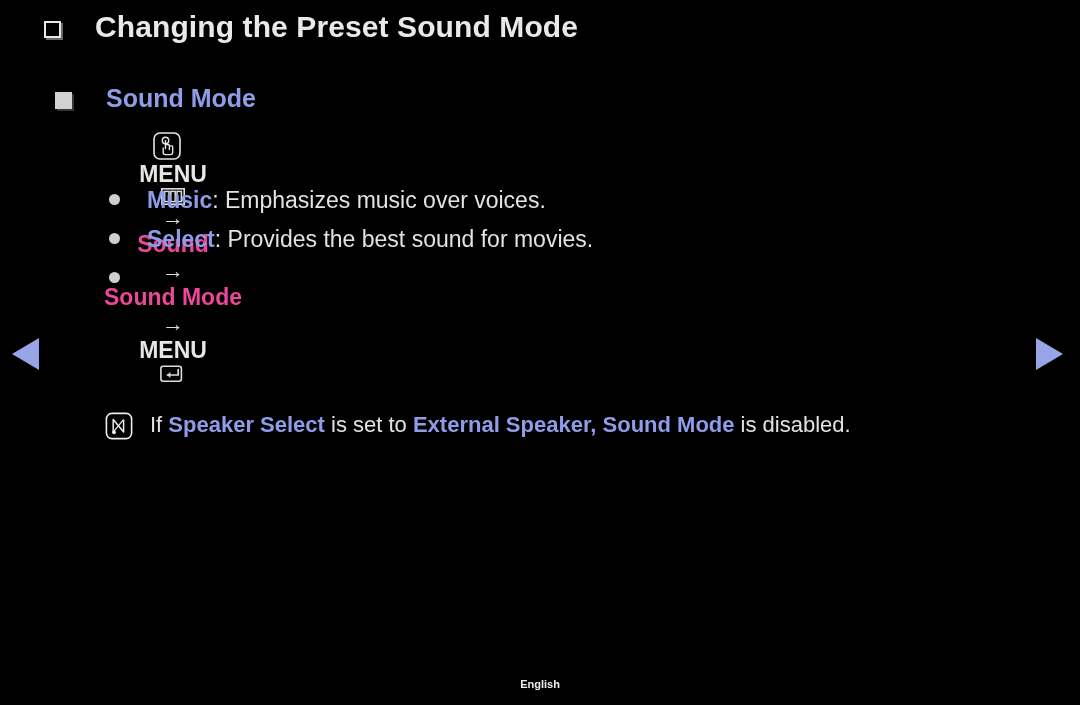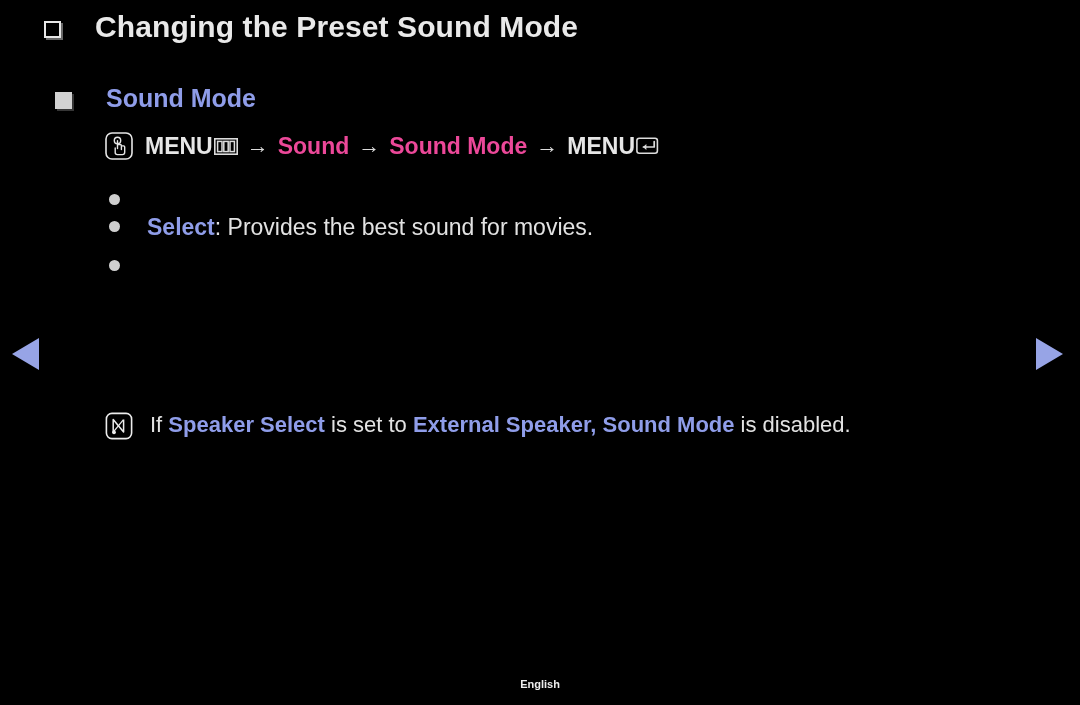"MENU" .path-row { flex-direction: none -> column }
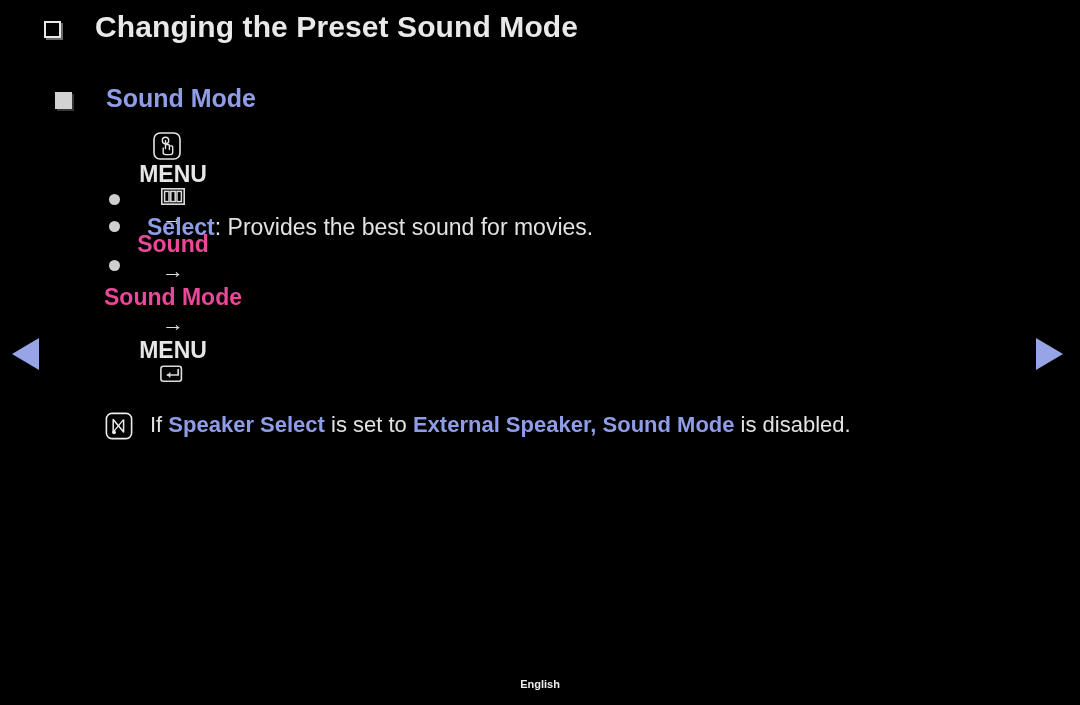"Music: Emphasizes music over voices." div.li-text { html: none -> <div><span>Music</span><span>: Emphasizes music over voices.</span></div> }
